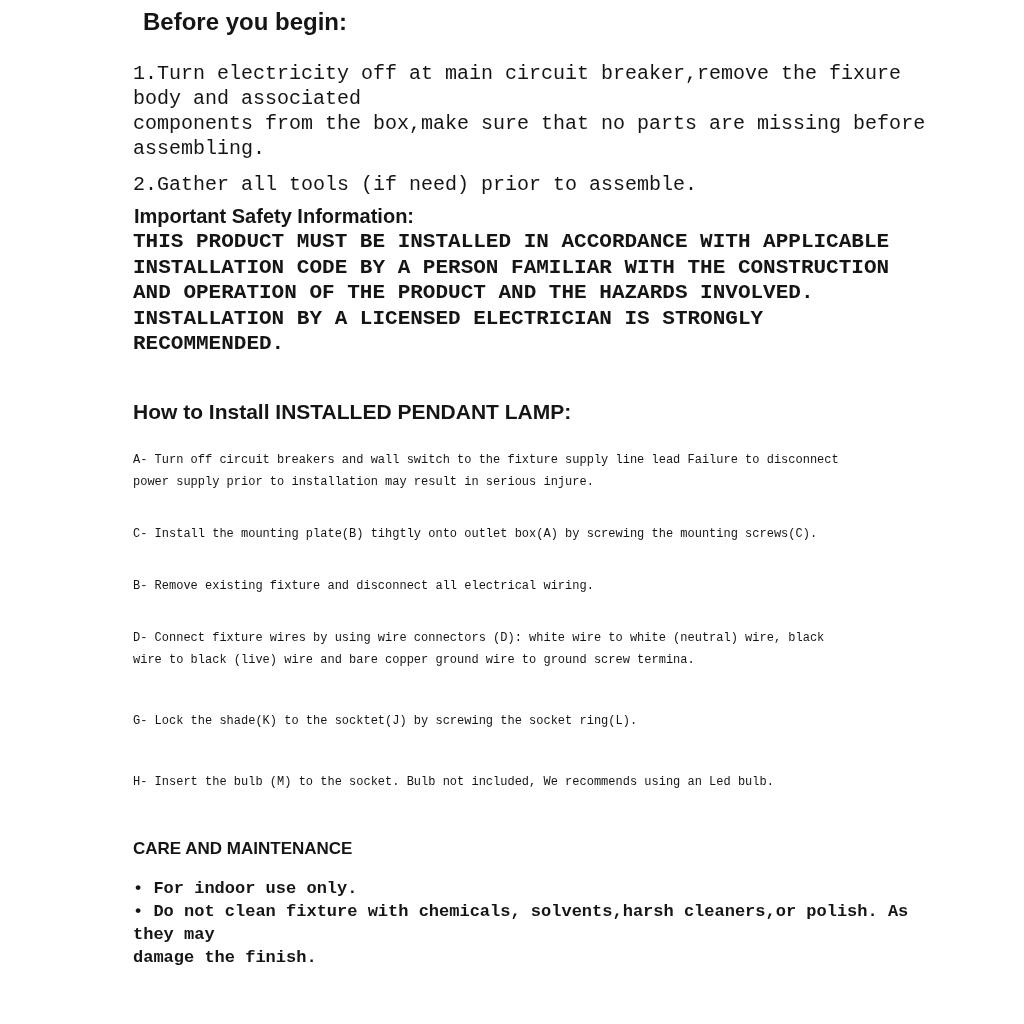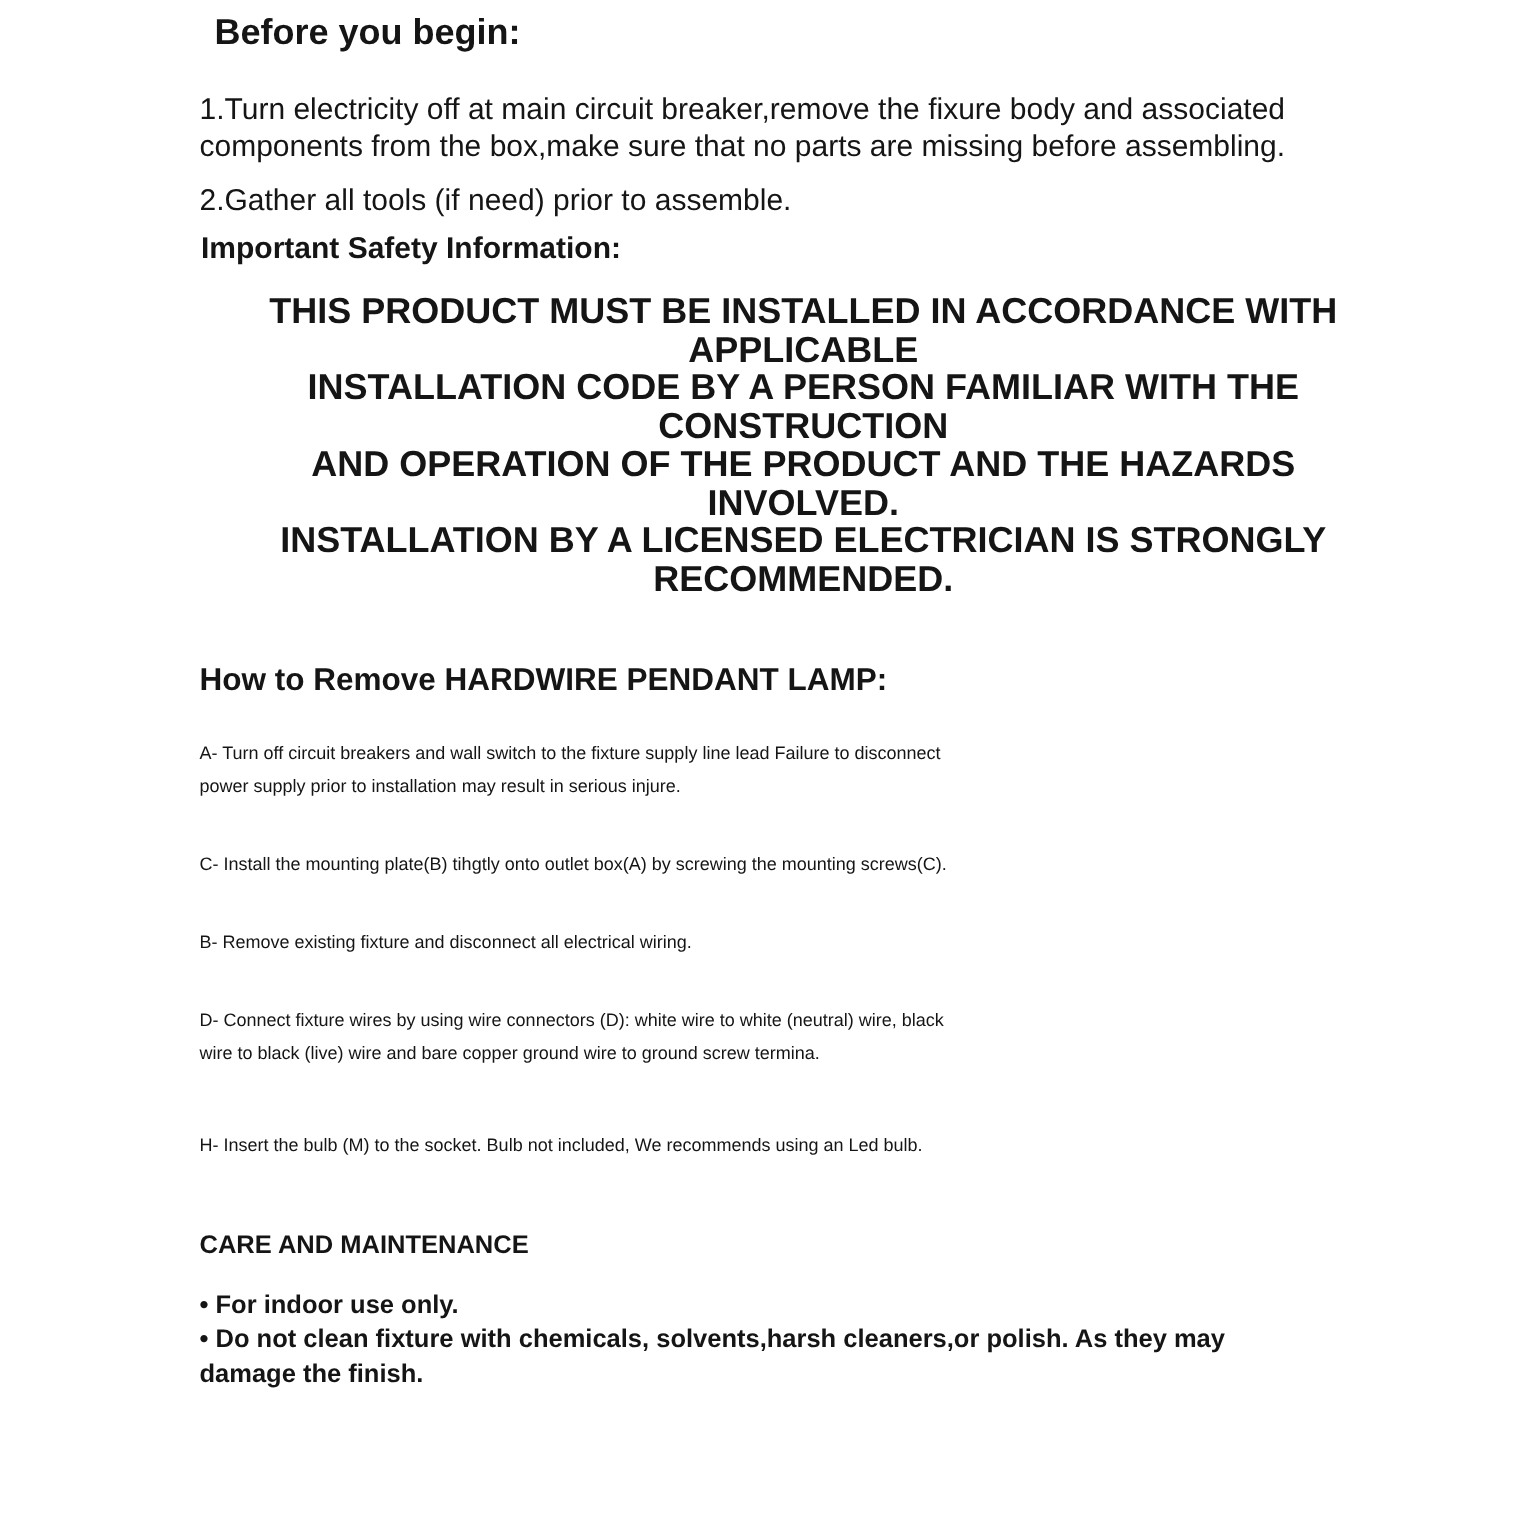"1.Turn electricity off at main" .pre { font-family: none -> Liberation Mono, monospace }
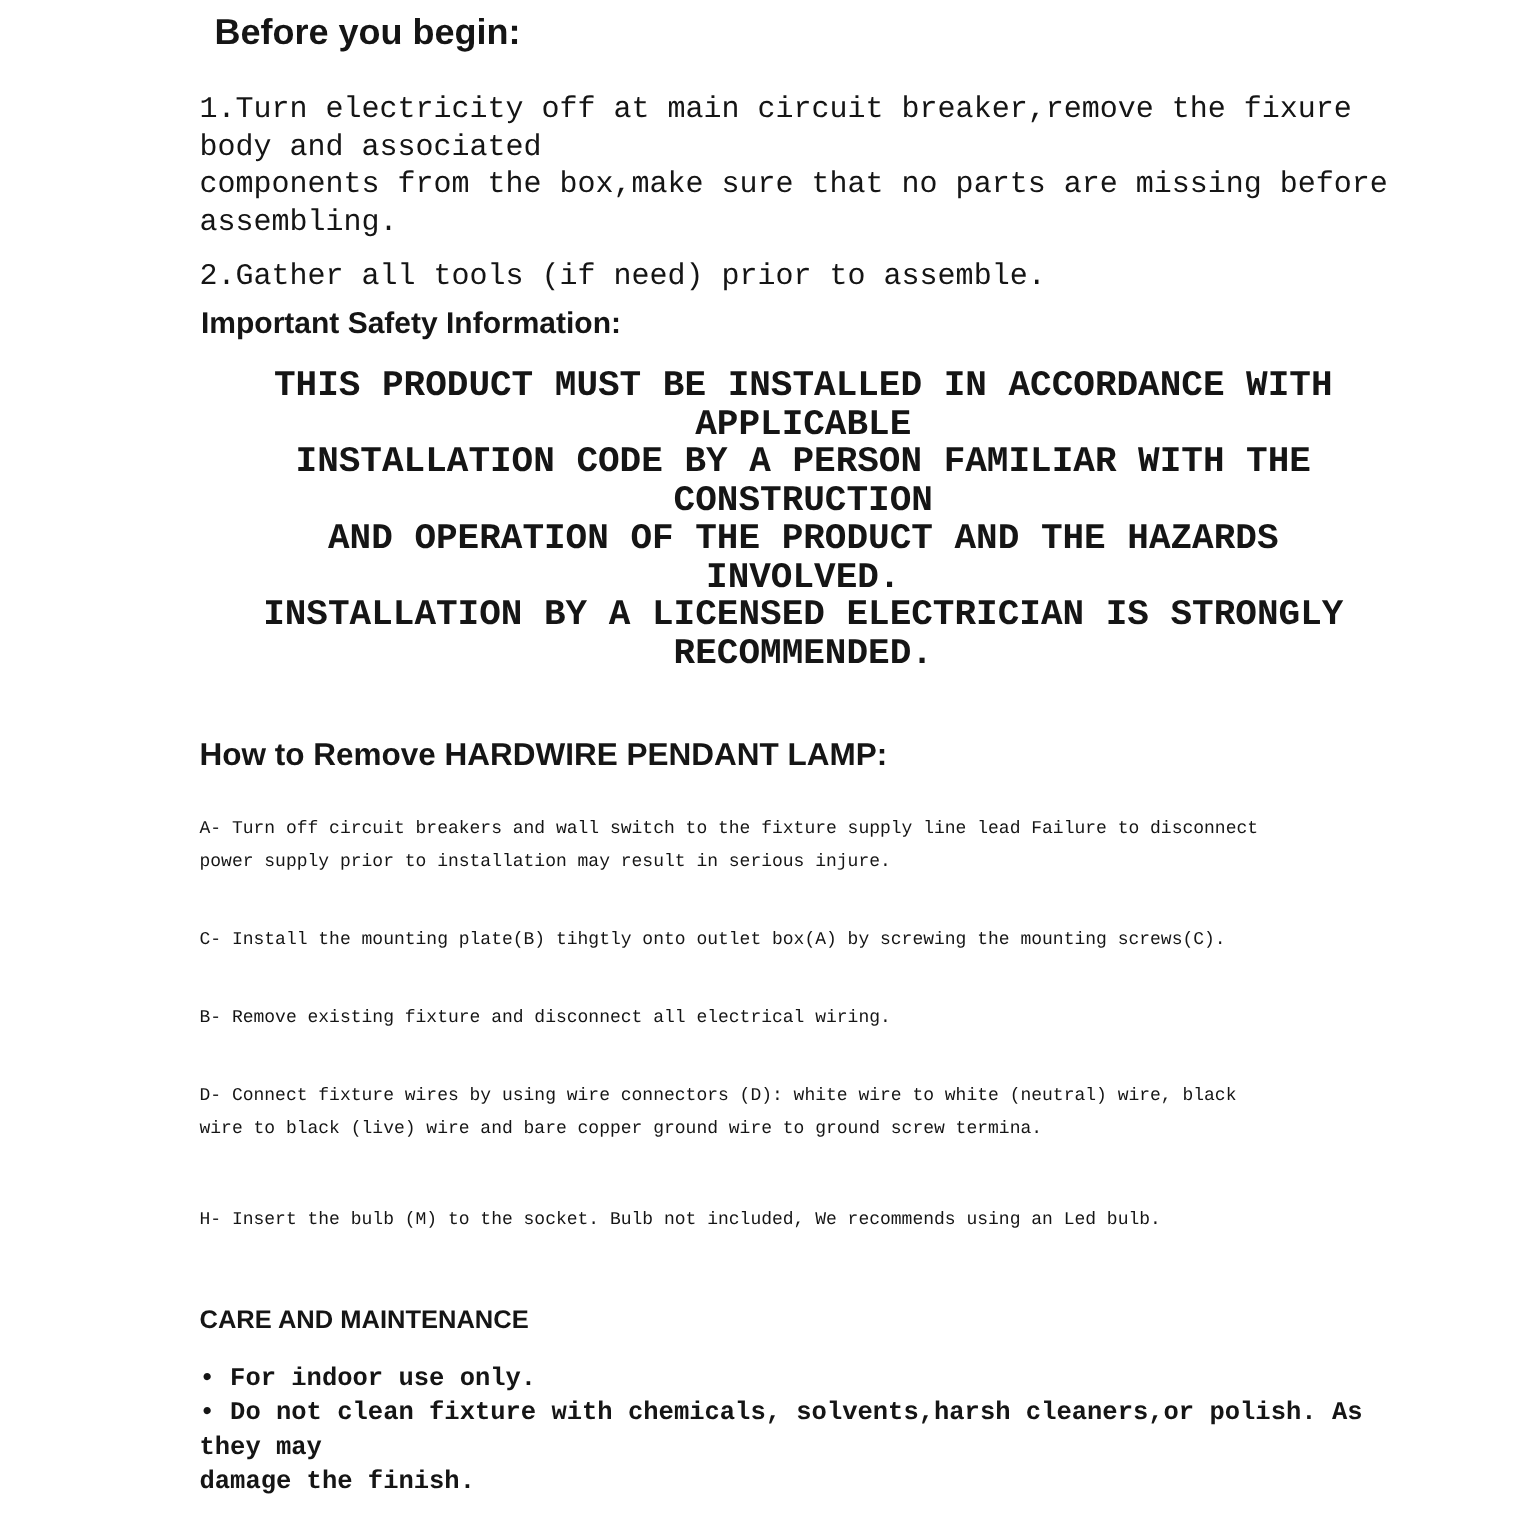"THIS PRODUCT MUST BE INSTALLED" .safety-body { font-size: 24px -> 21px; margin: 16px -> 0; text-align: center -> none }
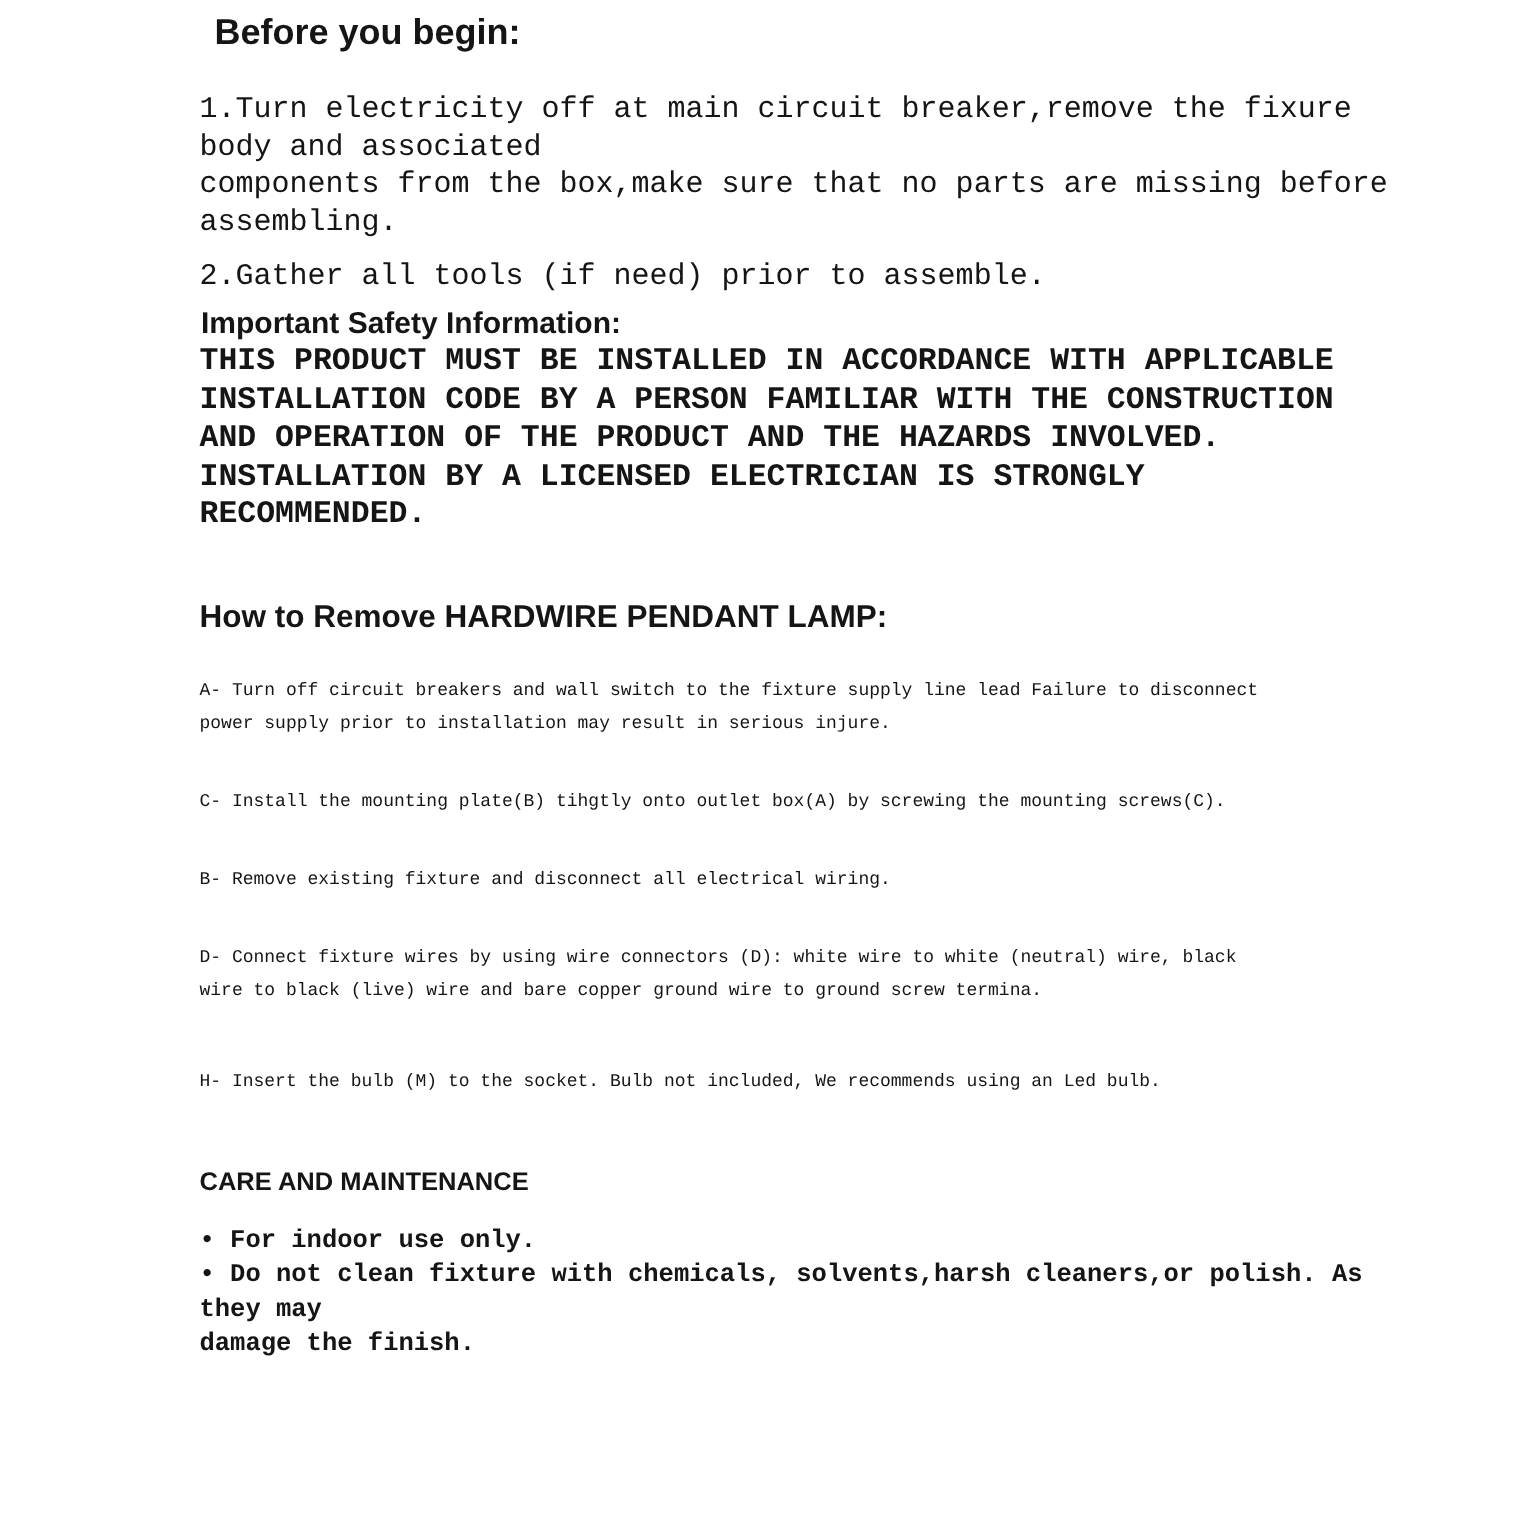"How to Remove HARDWIRE PENDANT" h2.install-heading { text: Remove HARDWIRE -> Install INSTALLED }
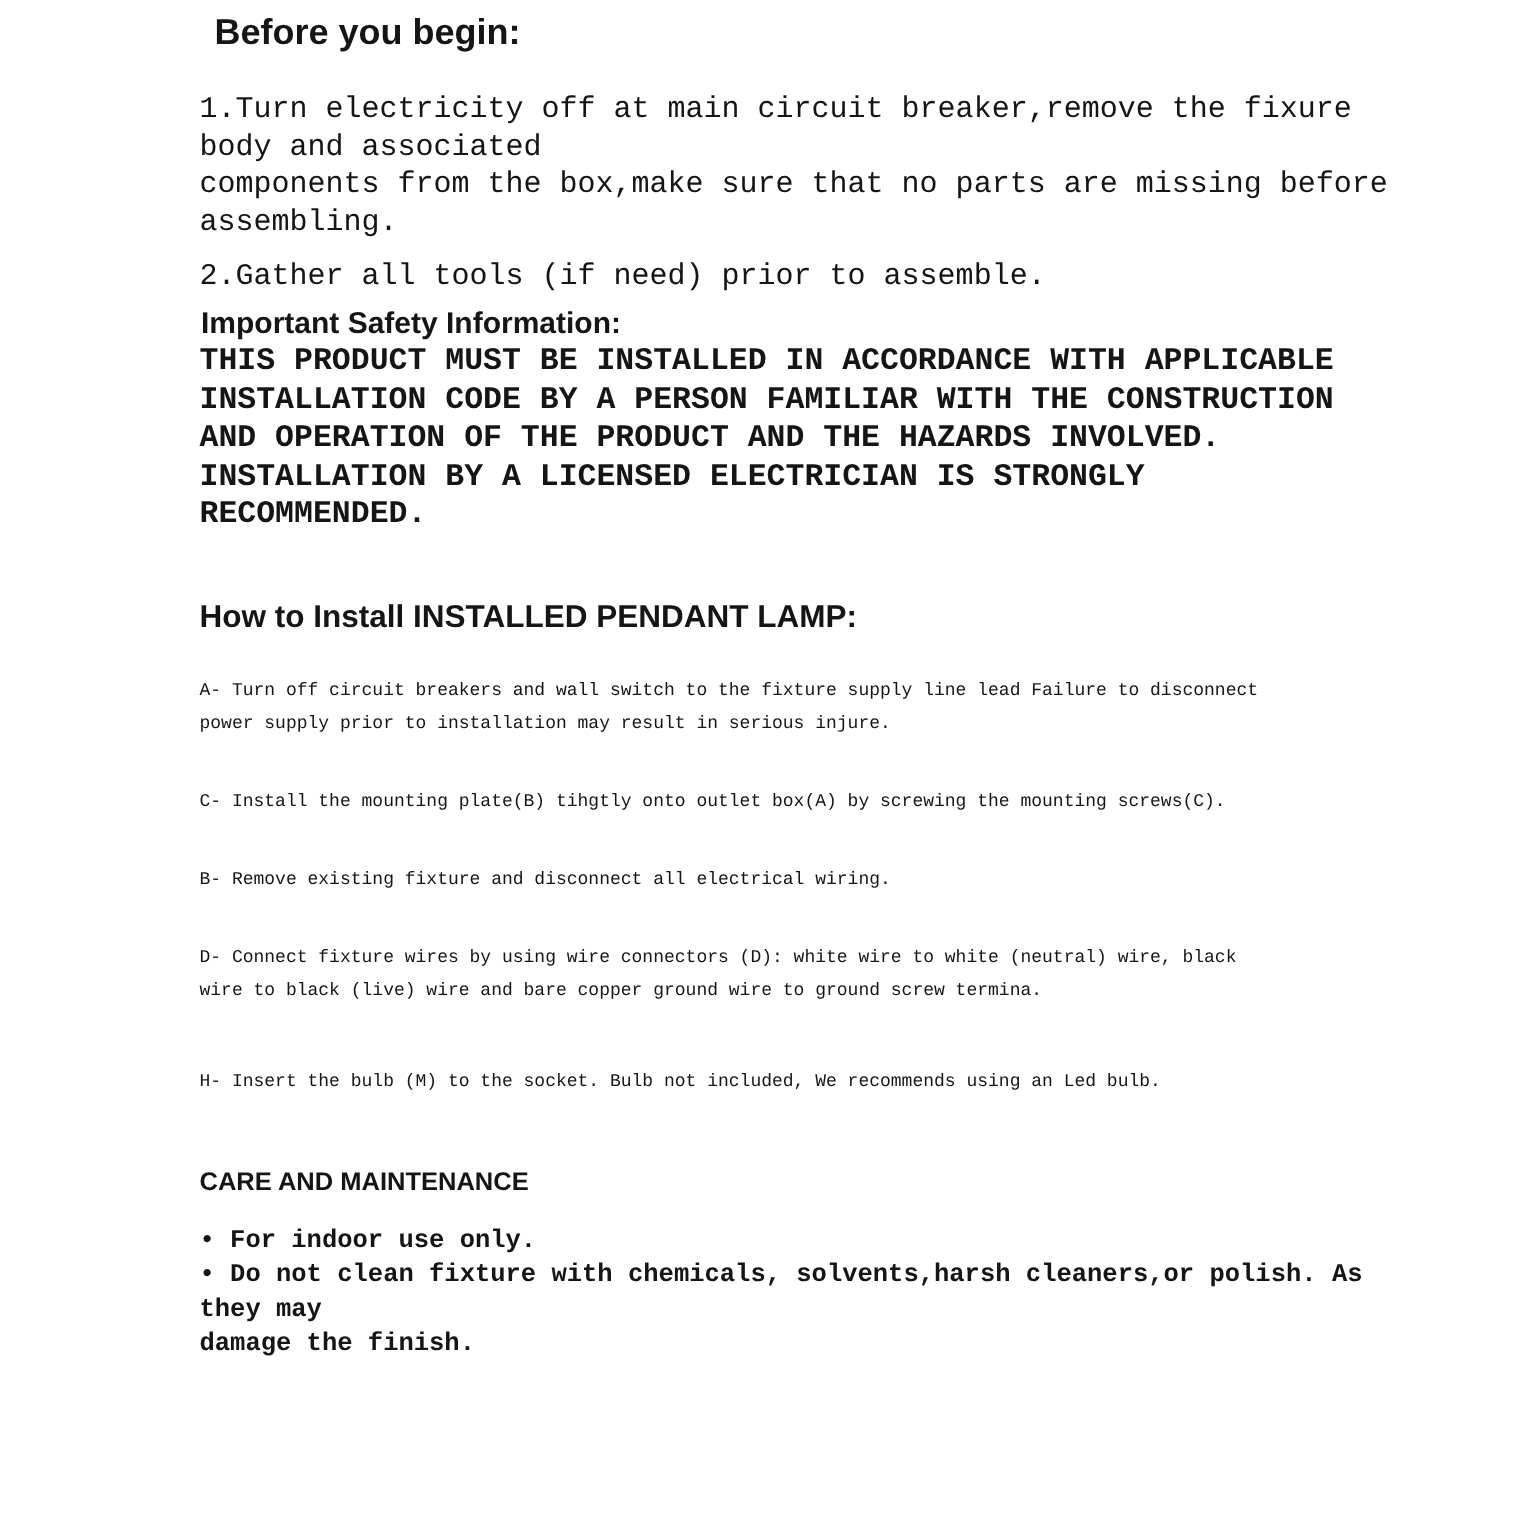"G- Lock the shade(K) to" p.step { html: none -> <p>G- Lock the shade(K) to the socktet(J) by screwing the socket ring(L).</p> }
